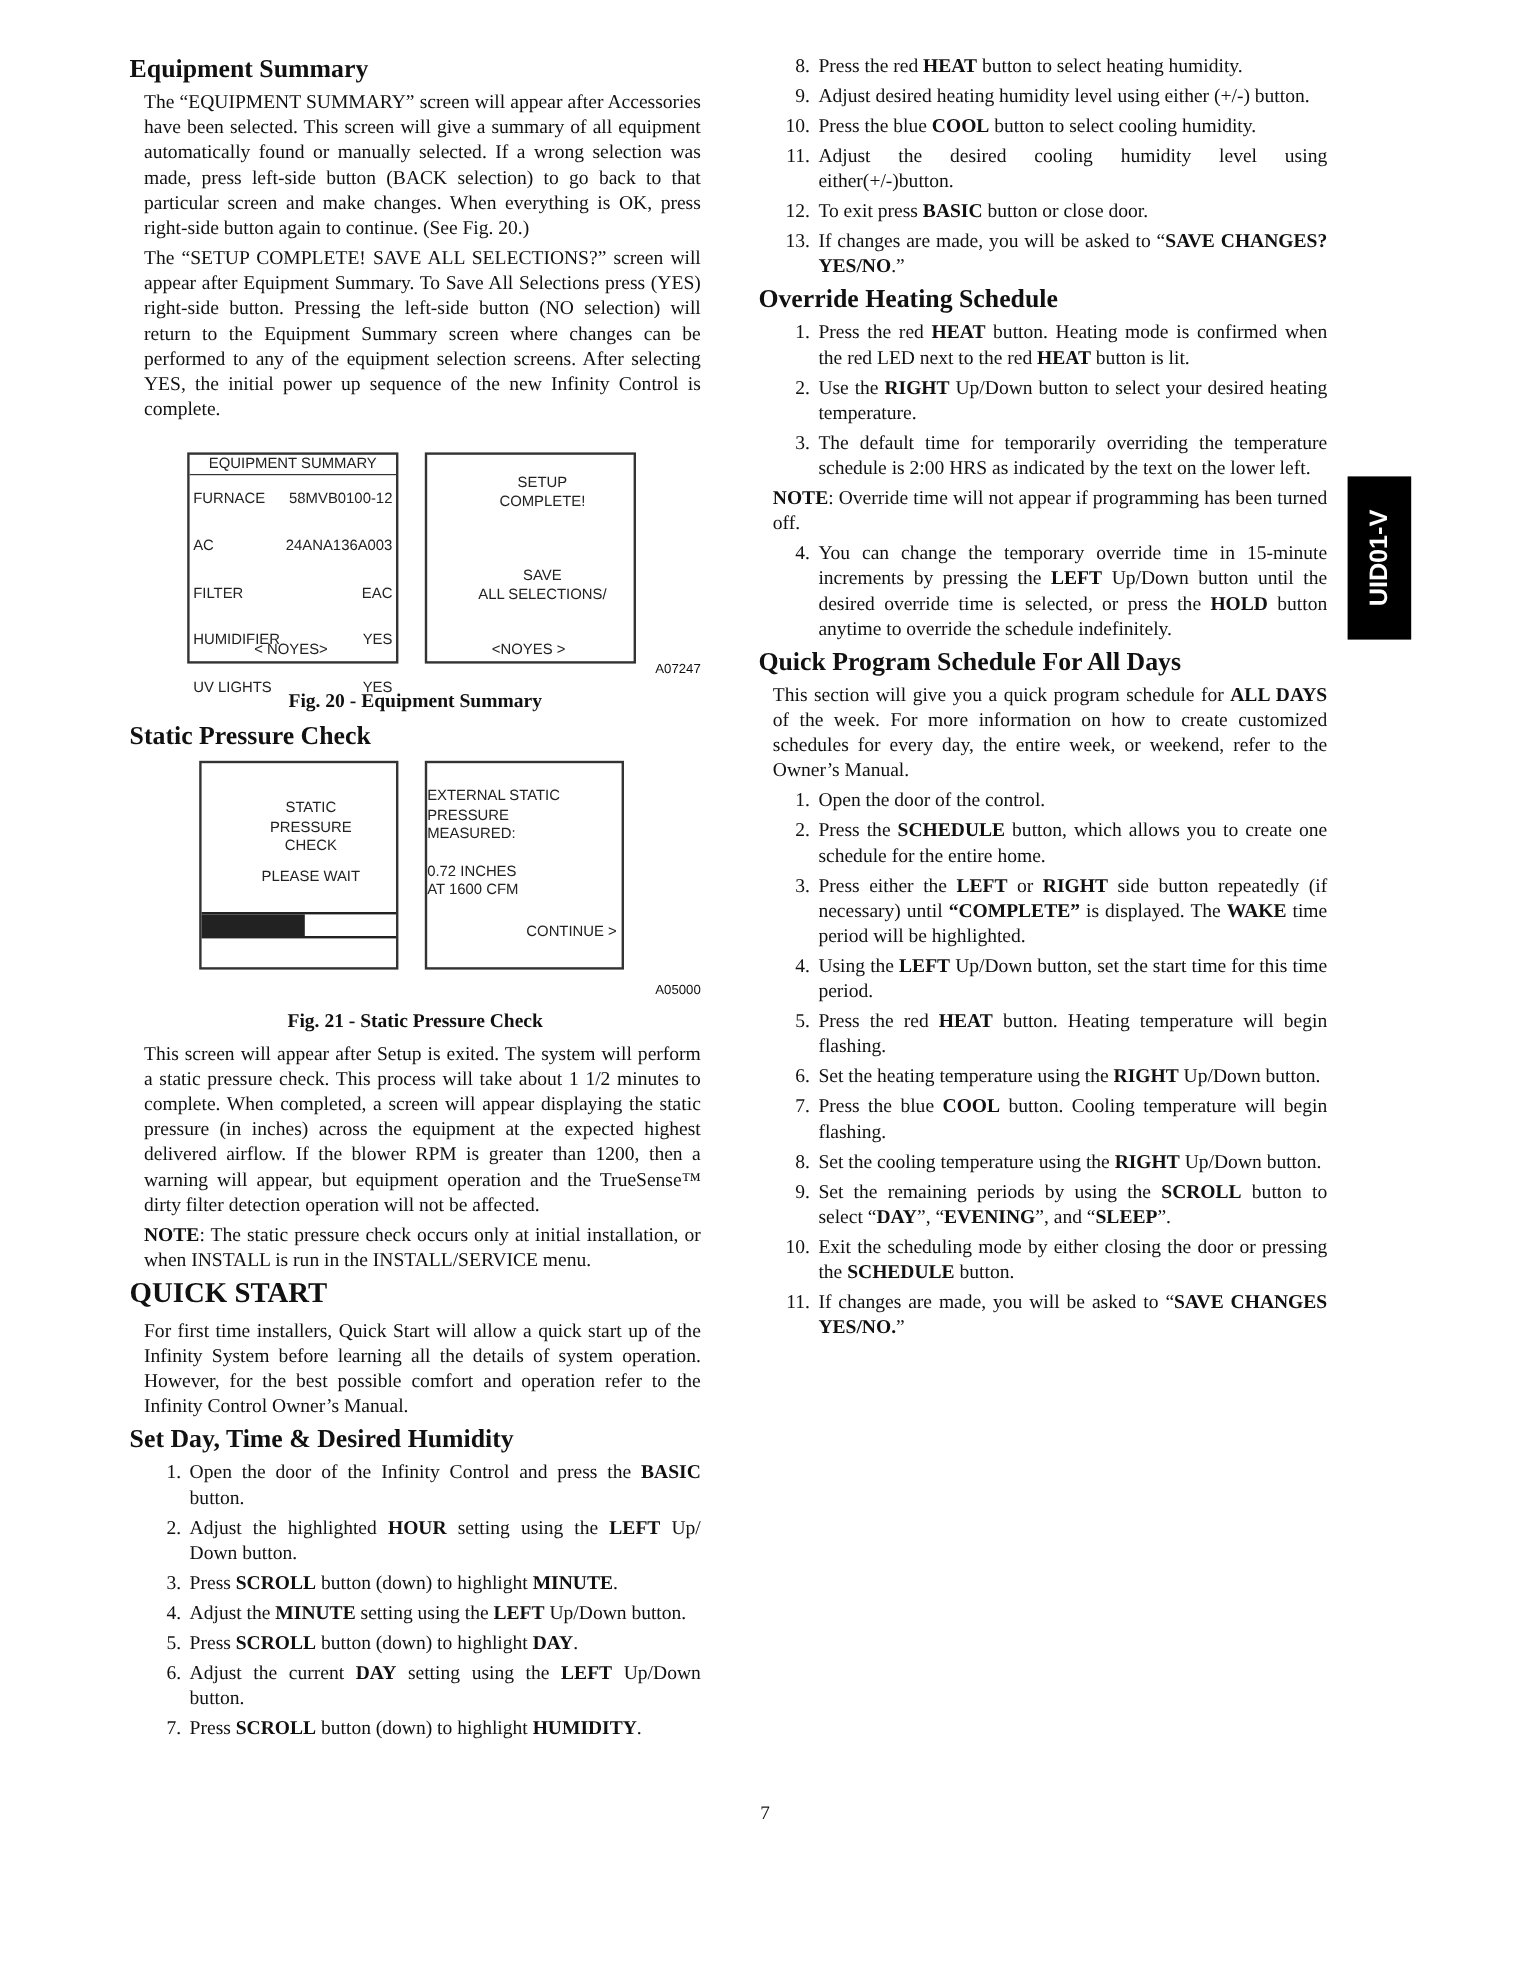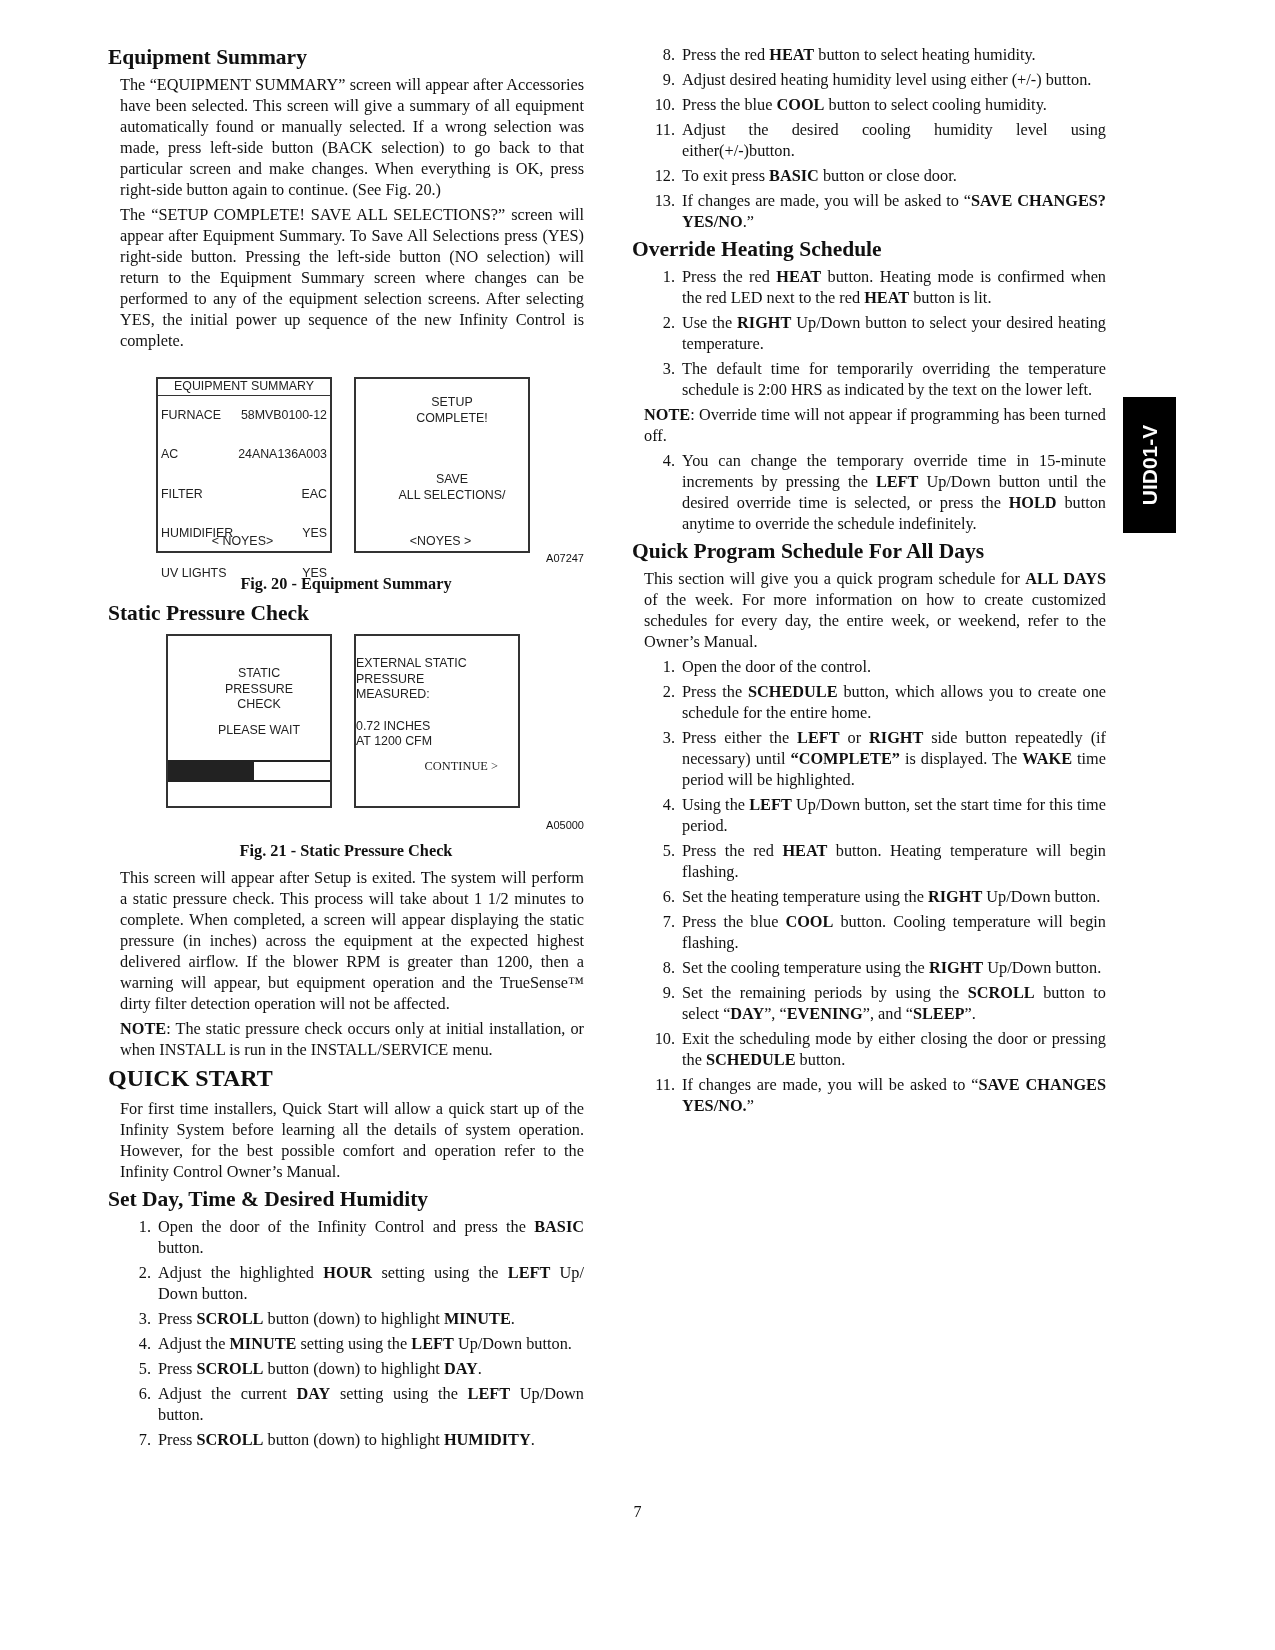"AT 1200 CFM" div { text: 1200 -> 1600 }
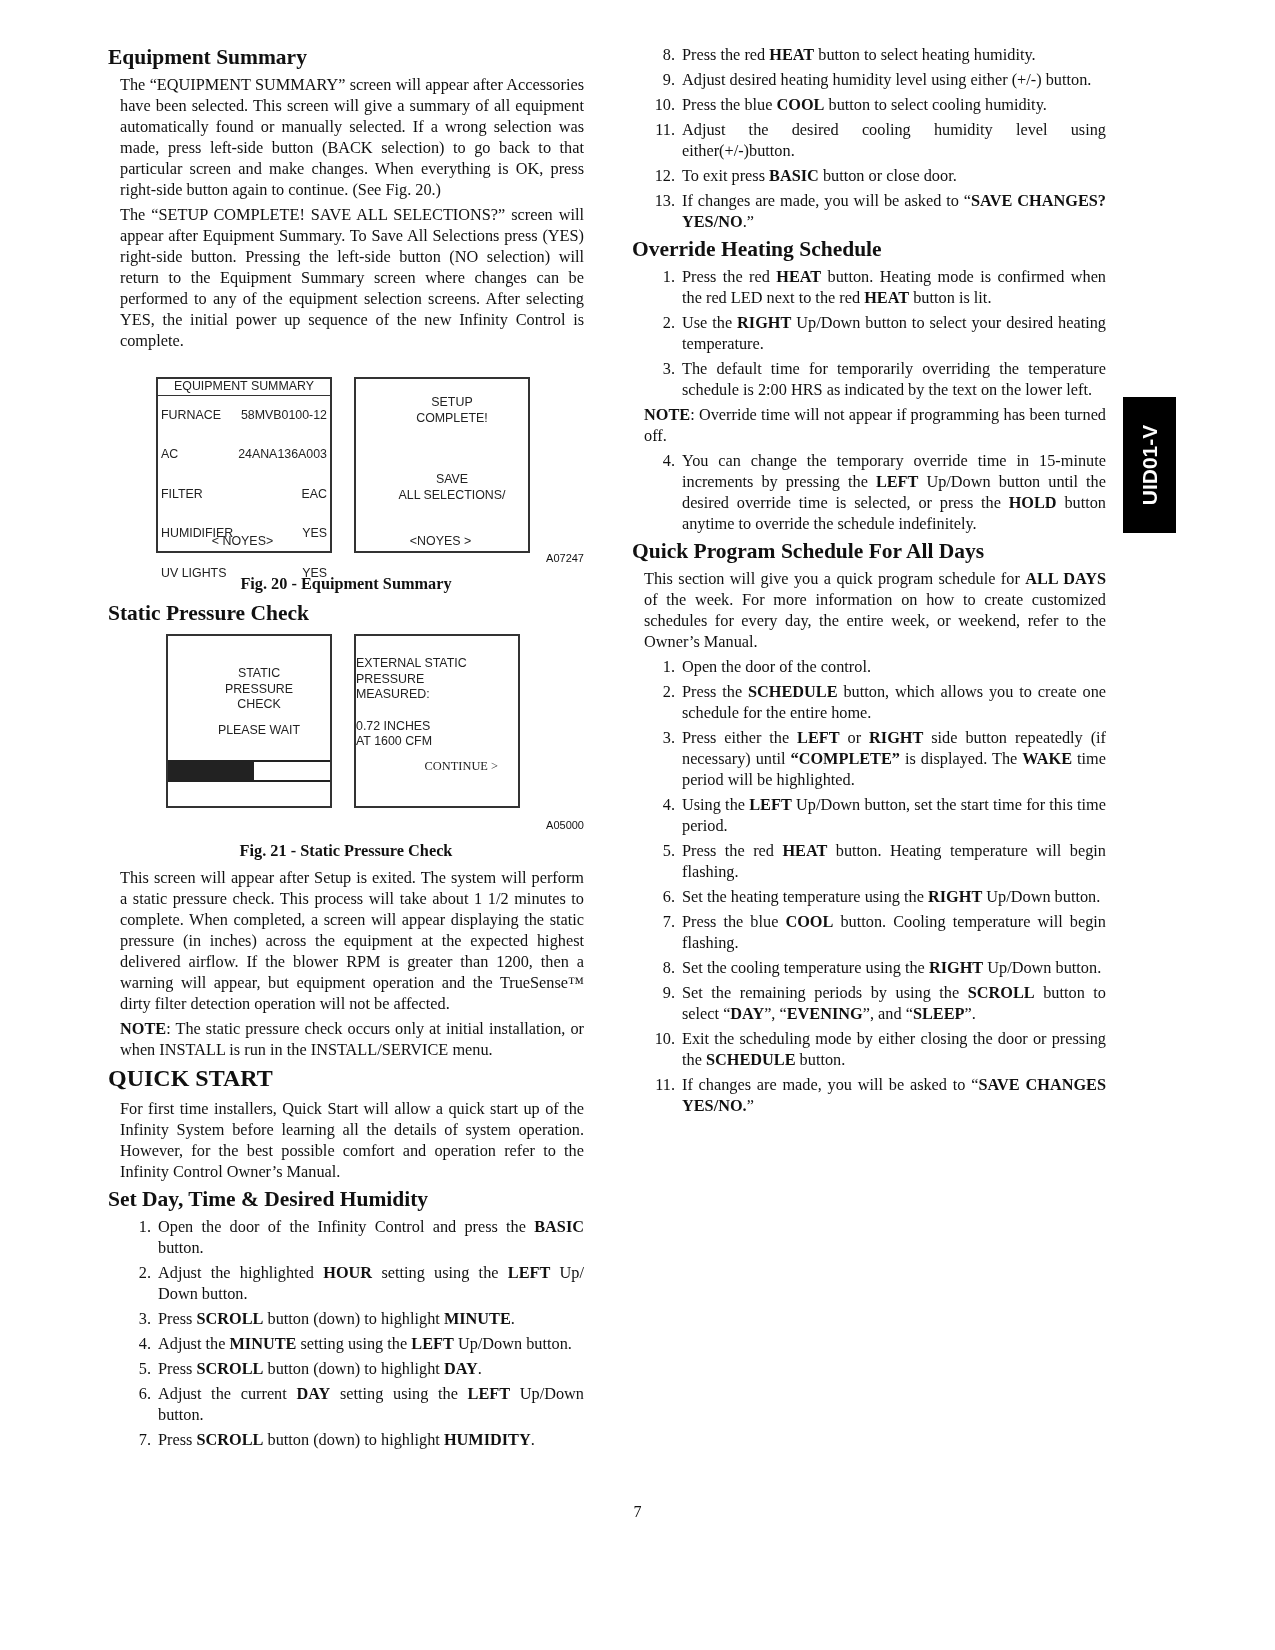"CONTINUE >" div { font-family: Liberation Serif, serif -> none; margin-top: 9px -> 19px; padding-right: 20px -> 4px }
